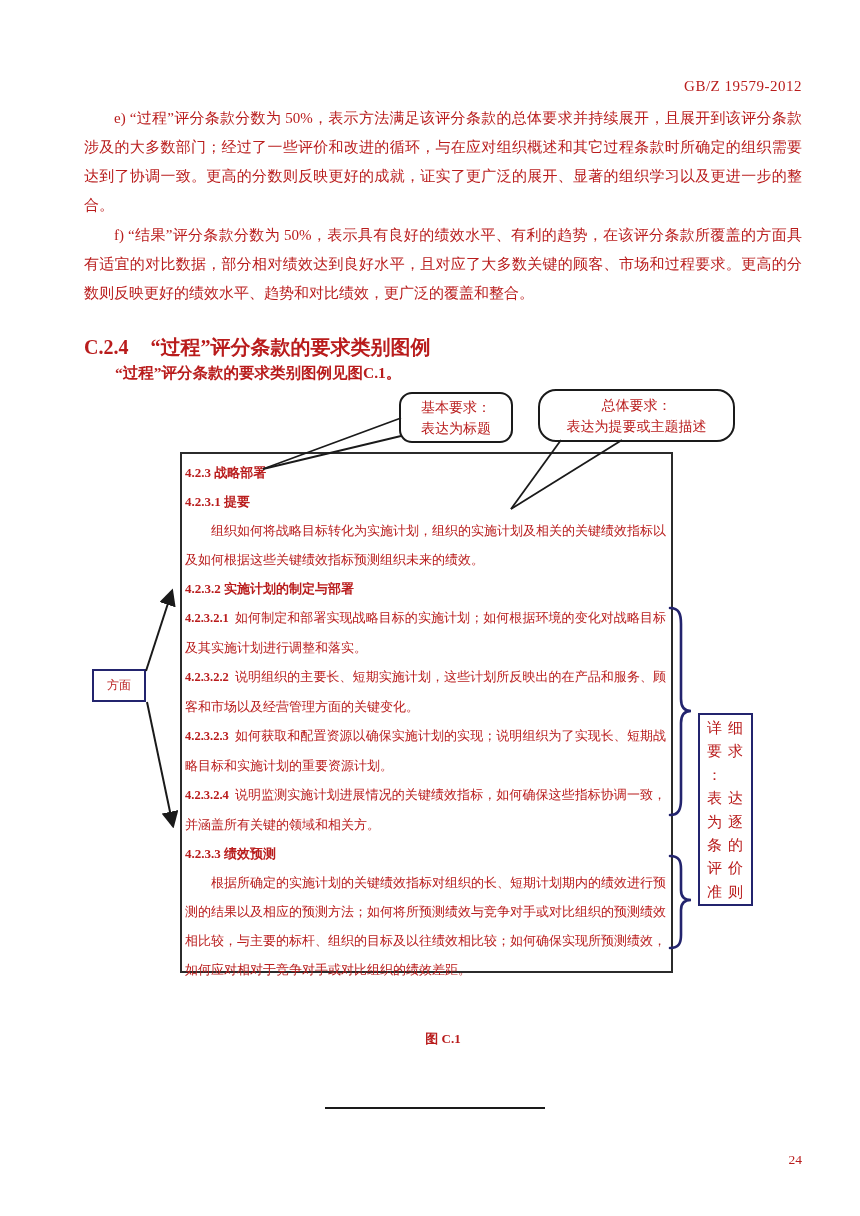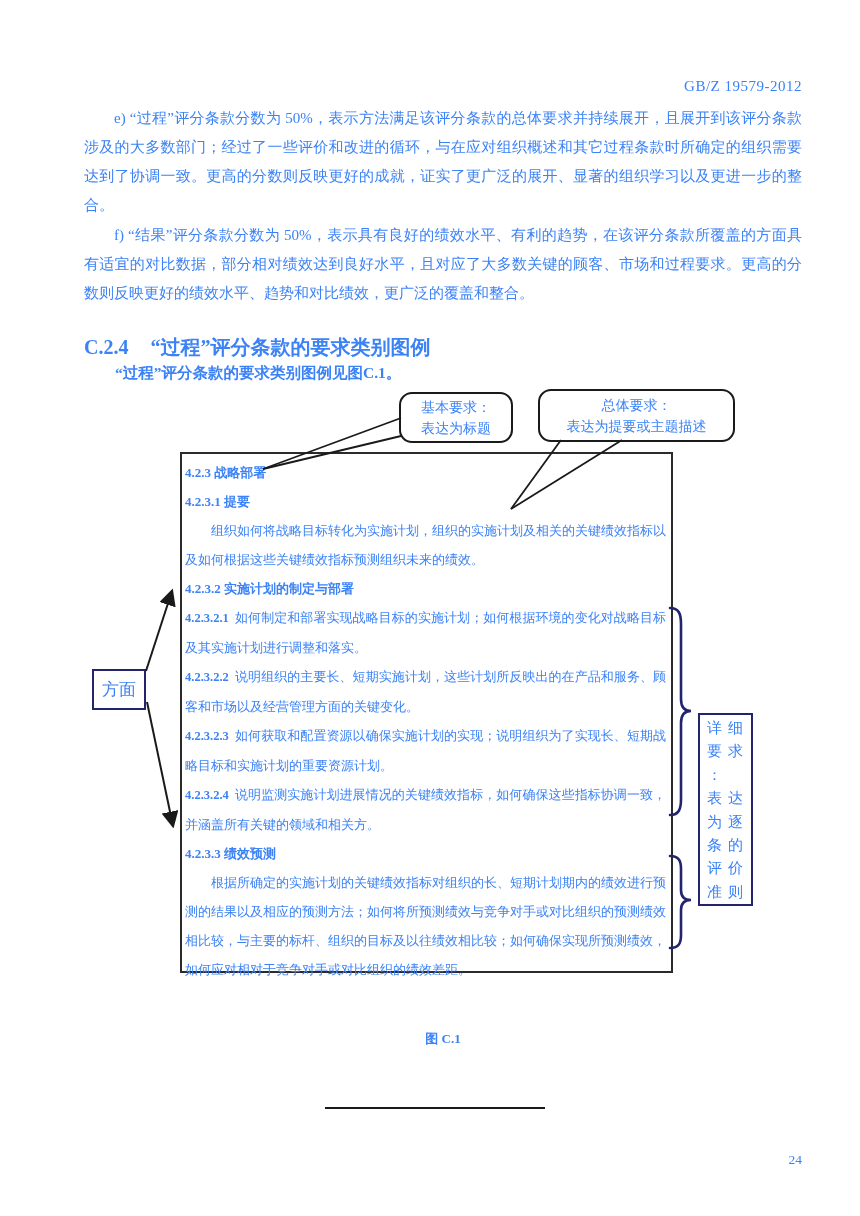"GB/Z 19579-2012" .page { color: #3b82f6 -> #b91c1c }
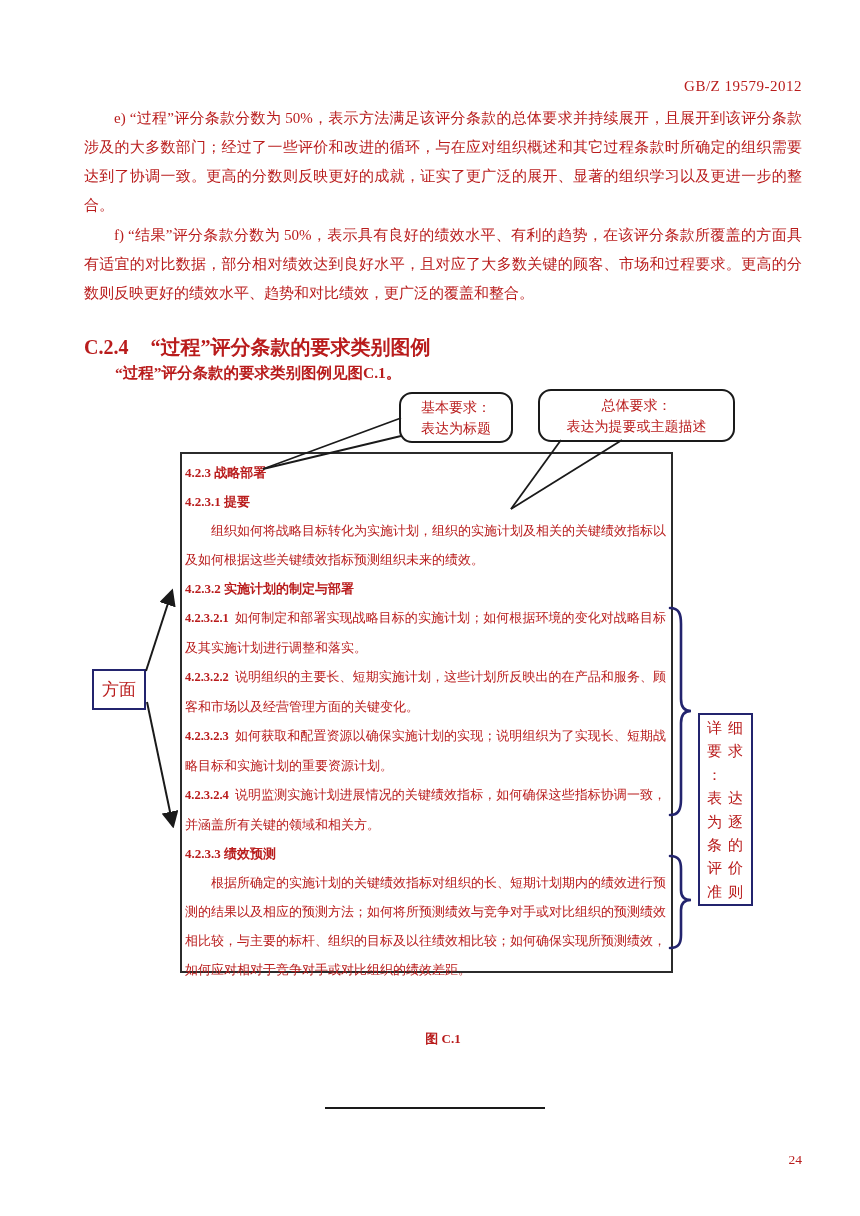"总体要求：" .callout2 { border-radius: none -> 18px }
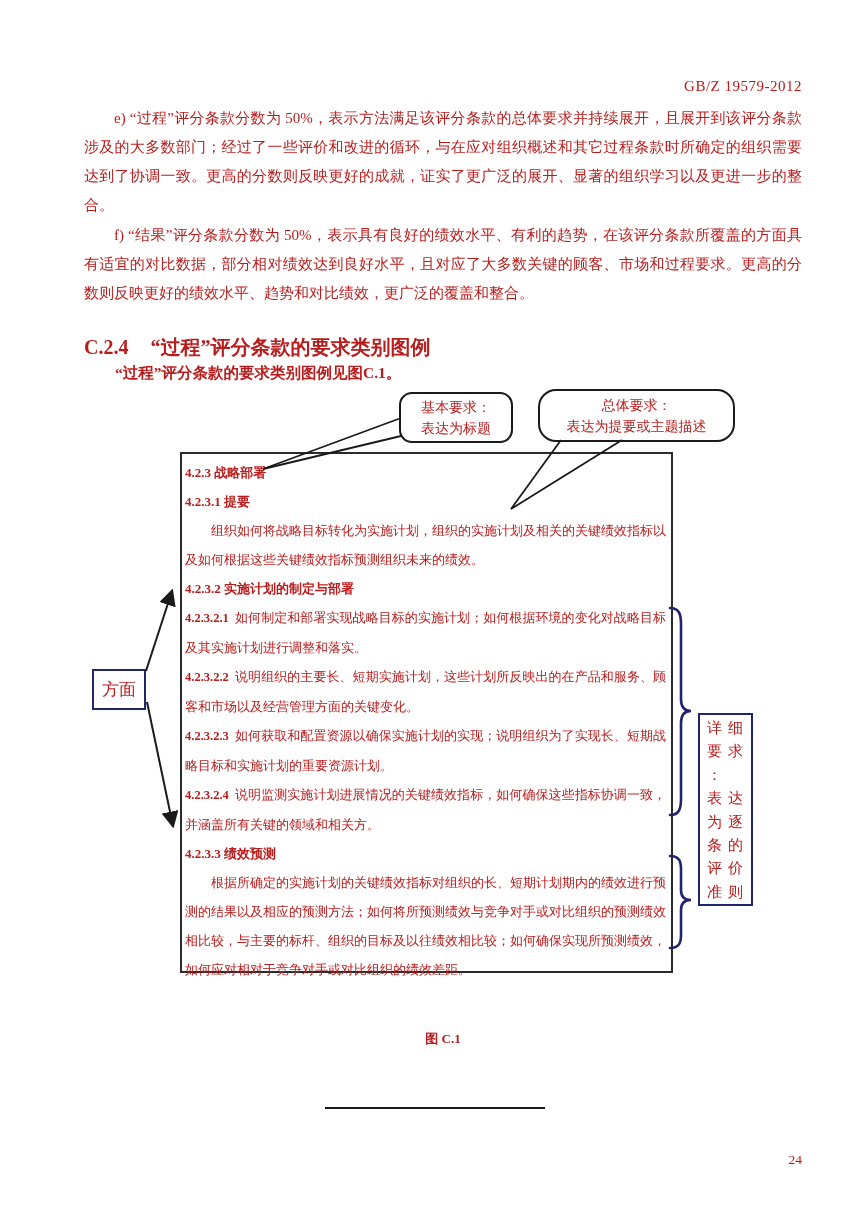"方面" .aspectbox { font-size: 17px -> 12px; height: 41px -> 33px }
